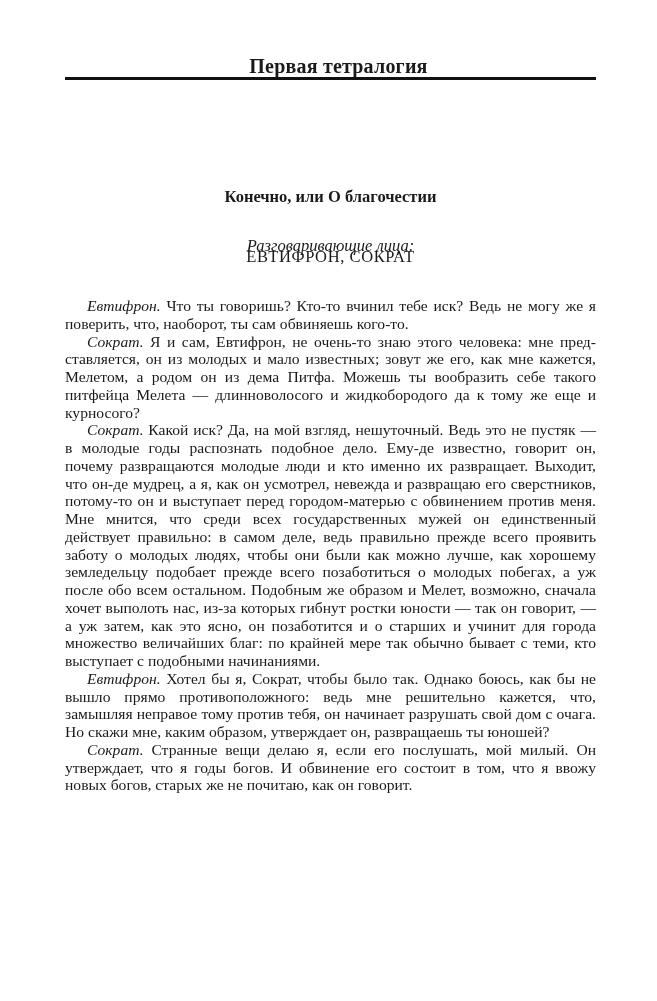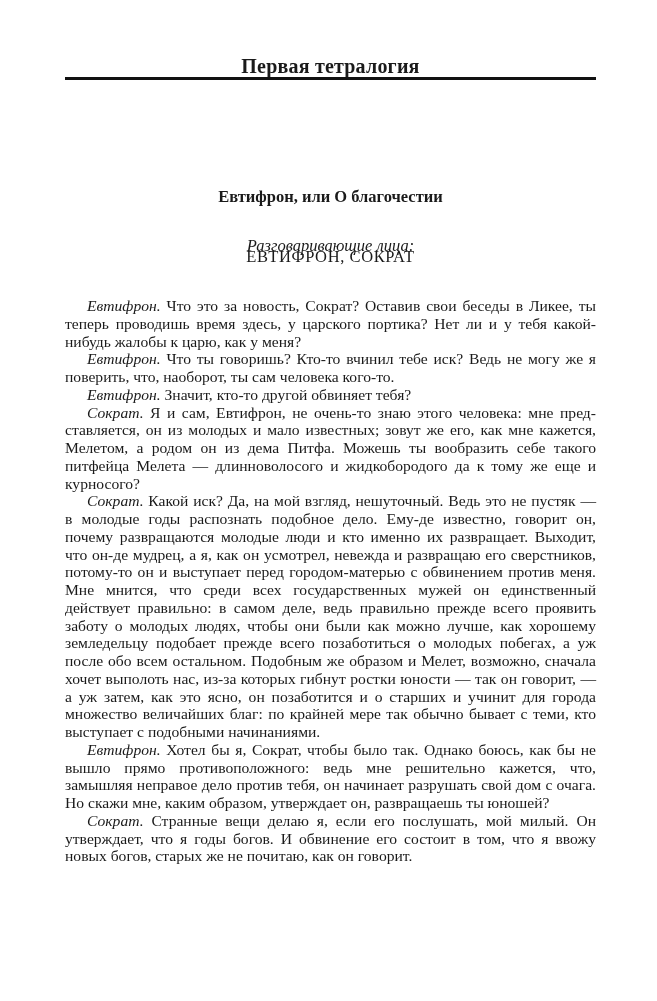"Первая тетралогия" .running-head { left: 0 -> 8px }
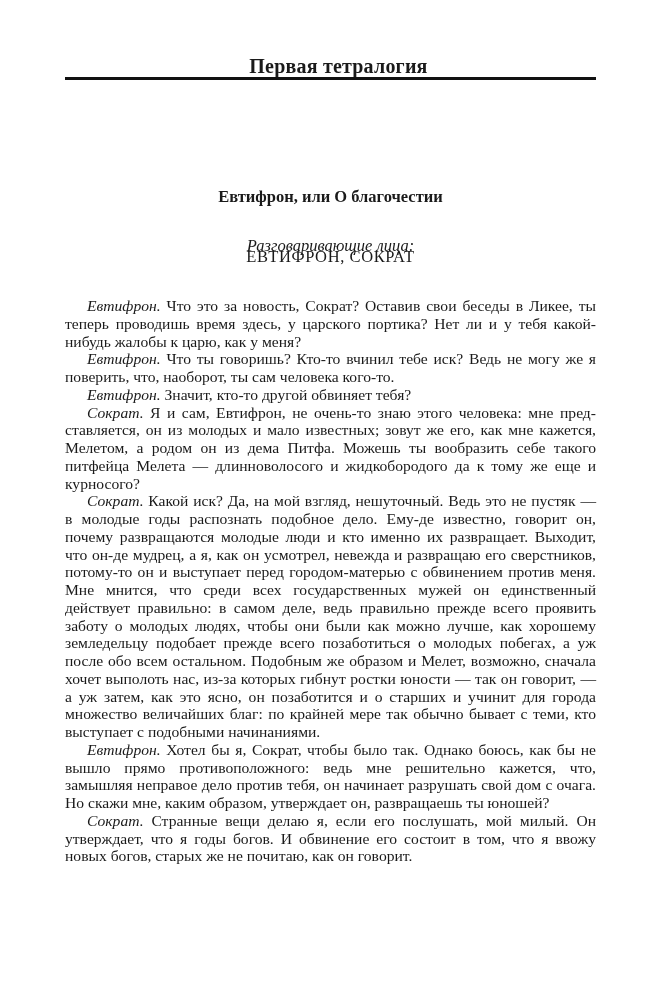"Евтифрон, или О благочестии" div.work-title { text: Евтифрон -> Конечно }
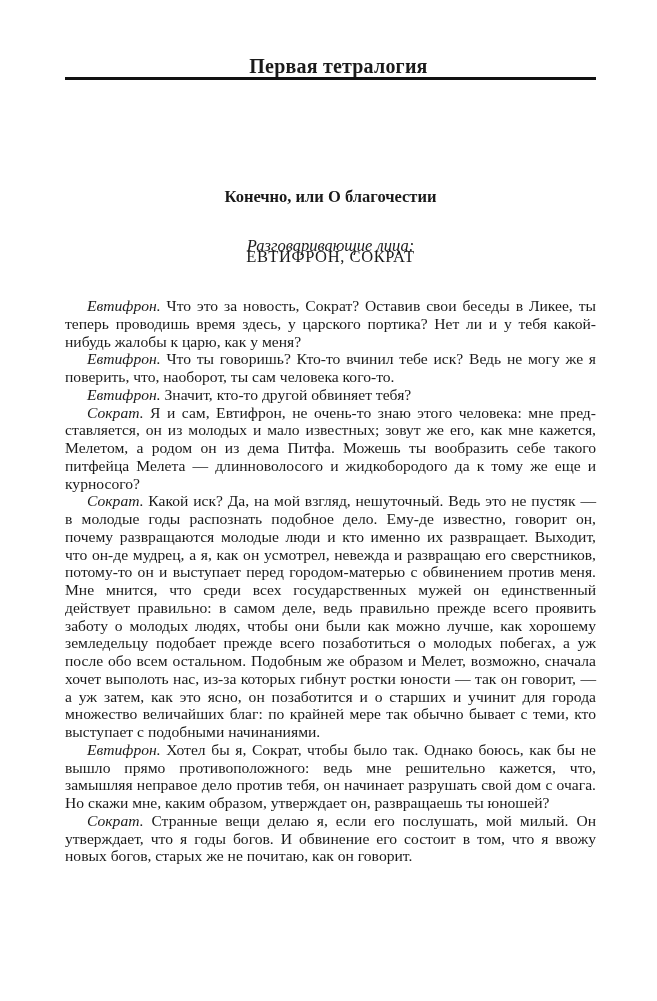"Евтифрон. Что это за новость," p.para { html: <p><span>Евтифрон.</span><span> Что это за новость, Сократ? Оставив свои беседы в Ликее, ты теперь проводишь время здесь, у царского портика? Нет ли и у тебя ка­кой-нибудь жалобы к царю, как у меня?</span></p> -> none }
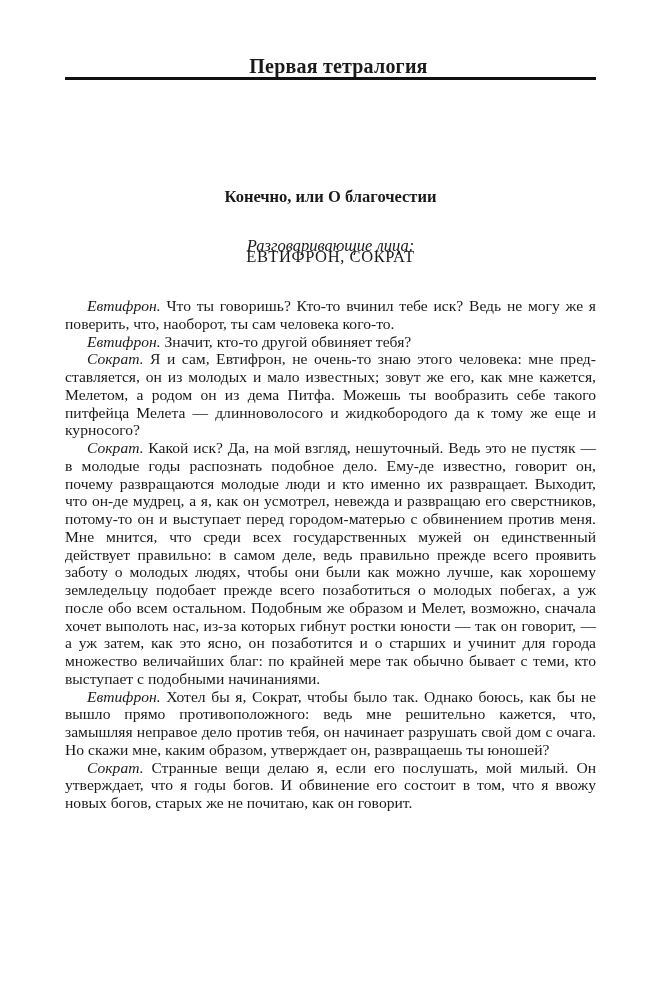"Что ты говоришь? Кто-то вчинил" span { text: человека -> обвиняешь }
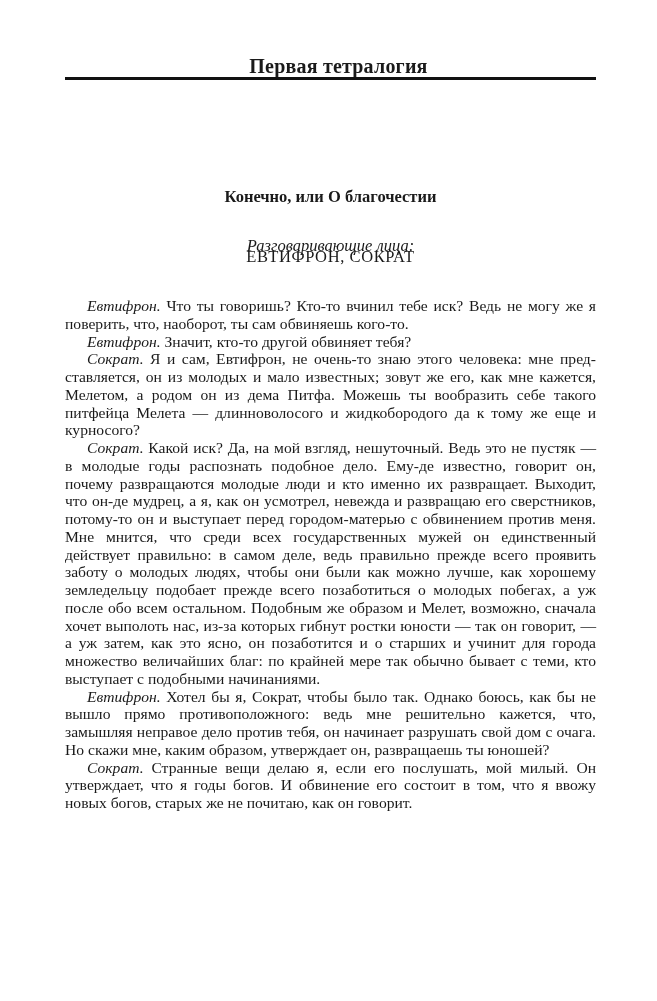"Евтифрон. Значит, кто-то другой обвиняет" p.para { html: <p><span>Евтифрон.</span><span> Значит, кто-то другой обвиняет тебя?</span></p> -> none }
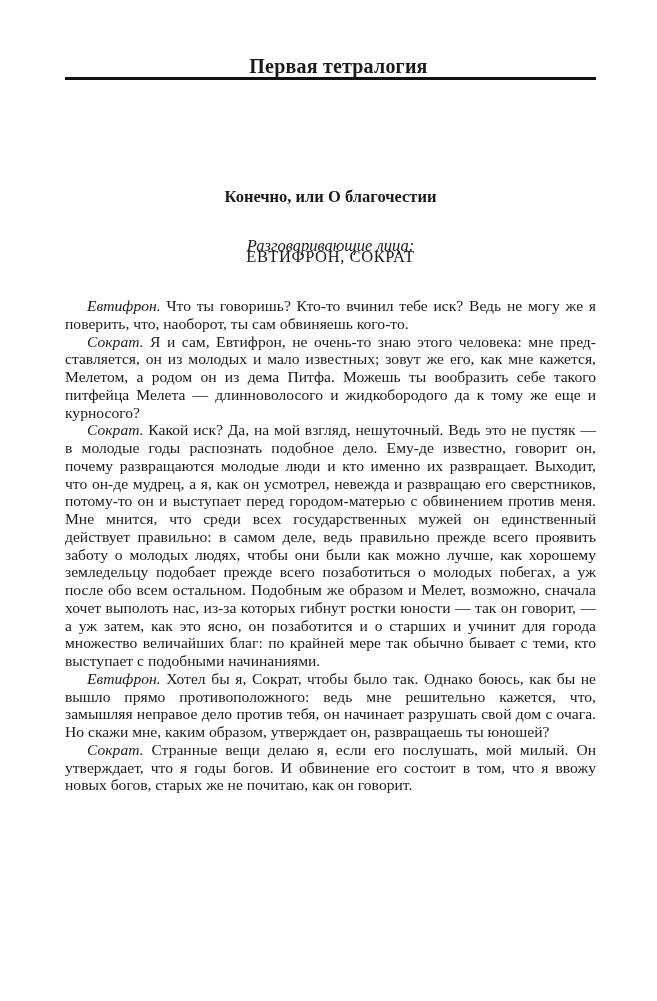"Хотел бы я, Сократ, чтобы" span { text: дело -> тому }
